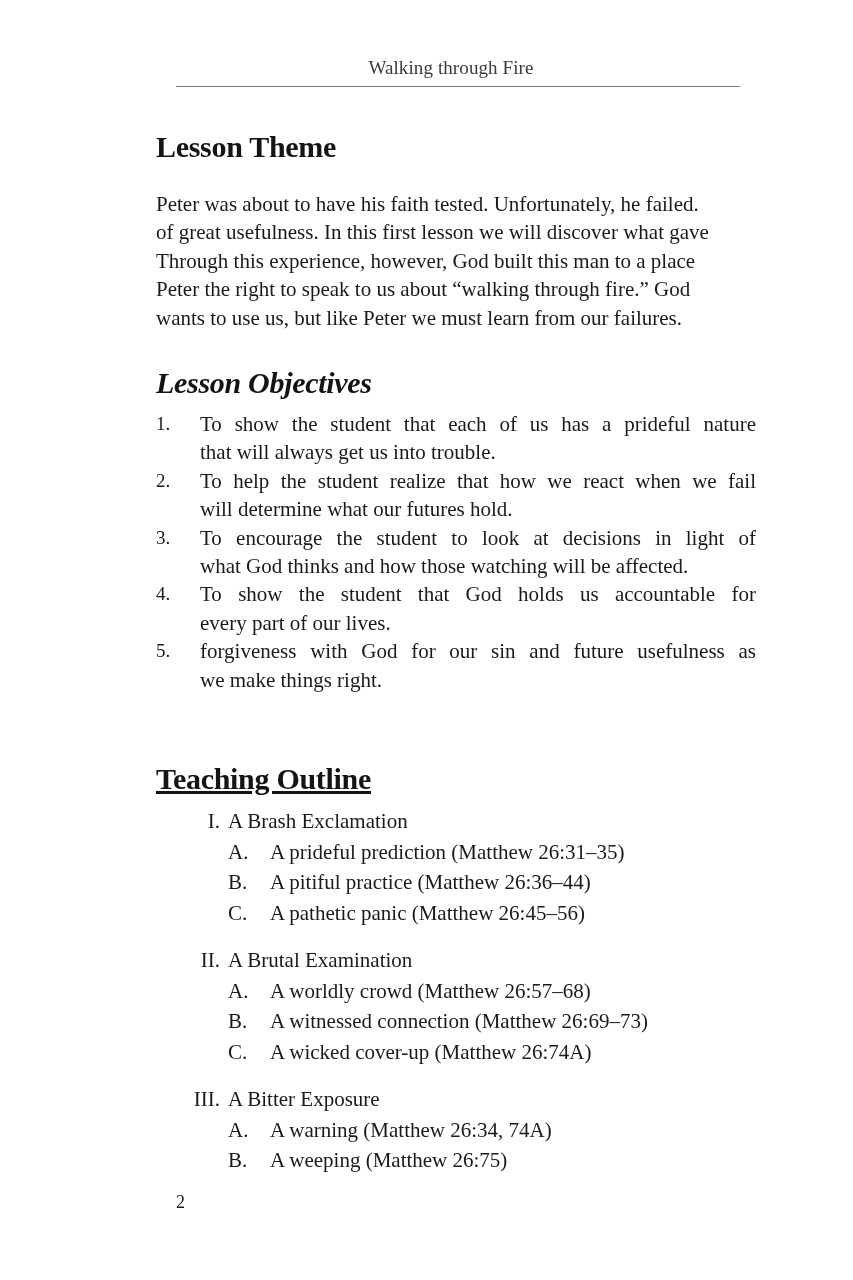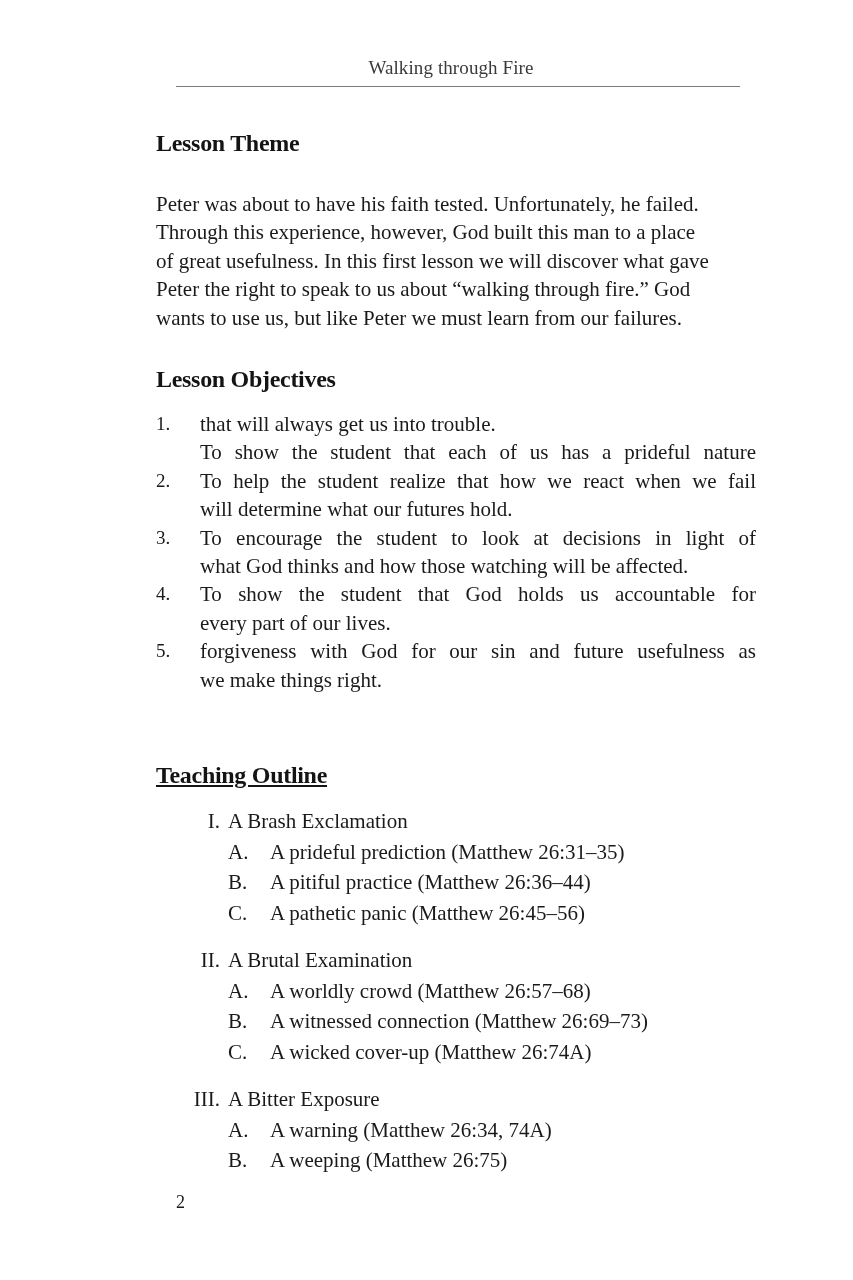"Lesson Theme" .section-title { font-size: 24px -> 30px }
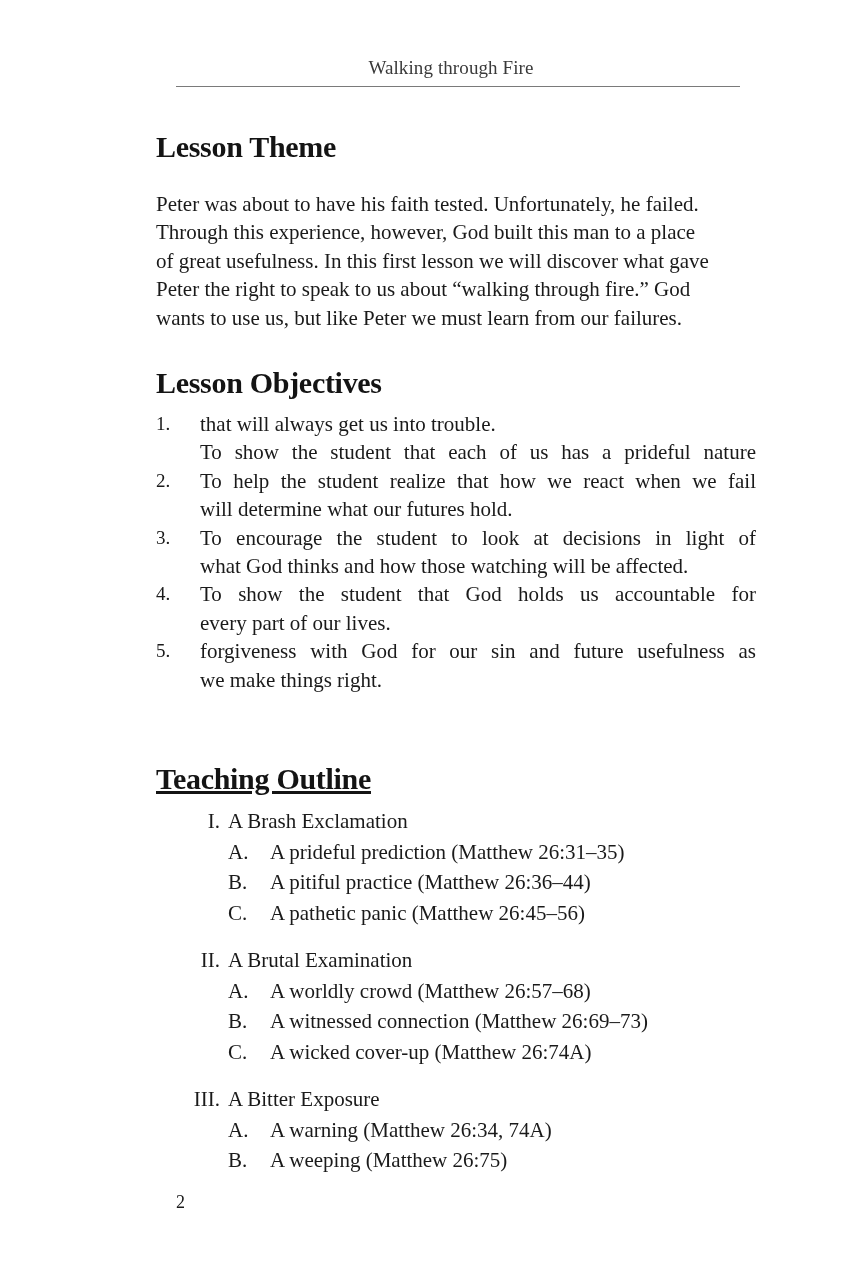"Through this experience, however, God" span { order: before "of great usefulness. In this" -> after "of great usefulness. In this" }
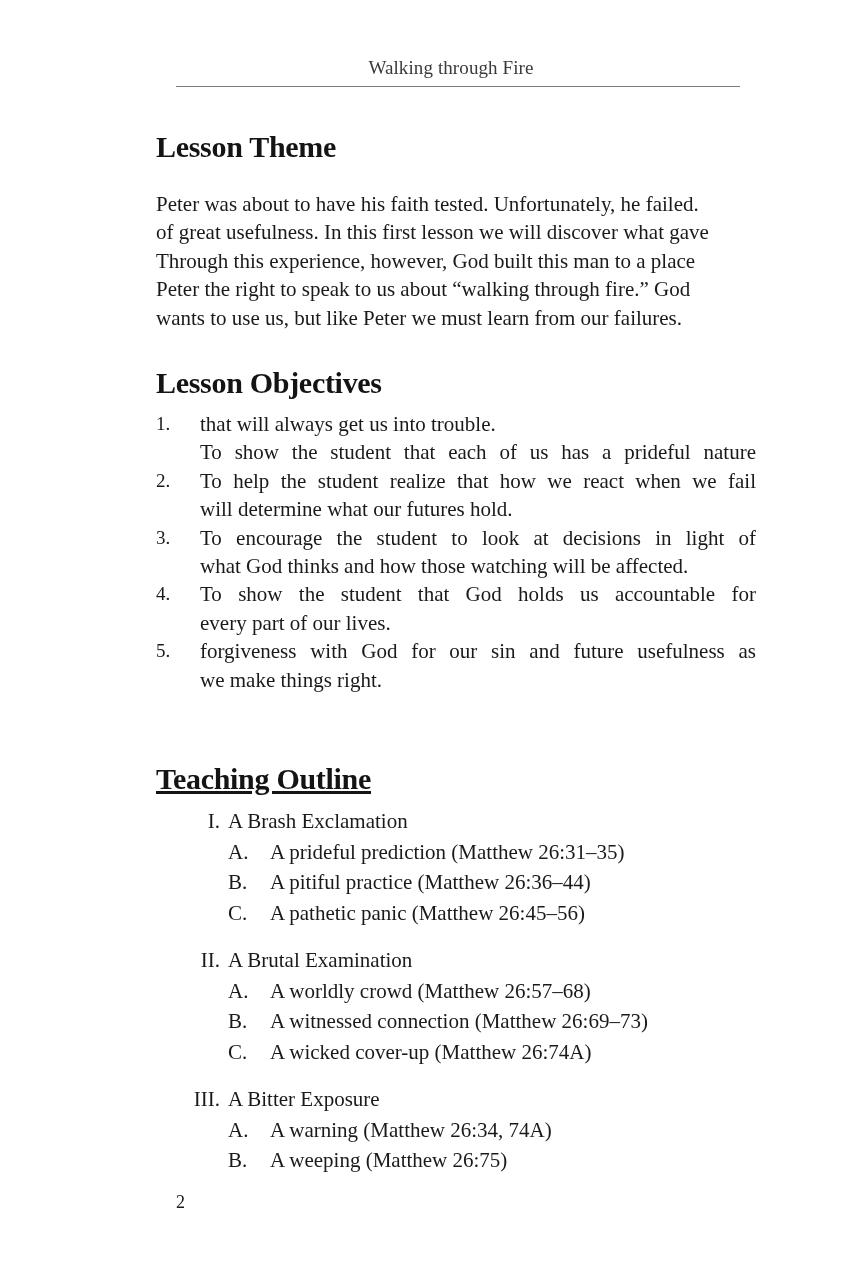"Lesson Objectives" h2.section-title { font-style: none -> italic }
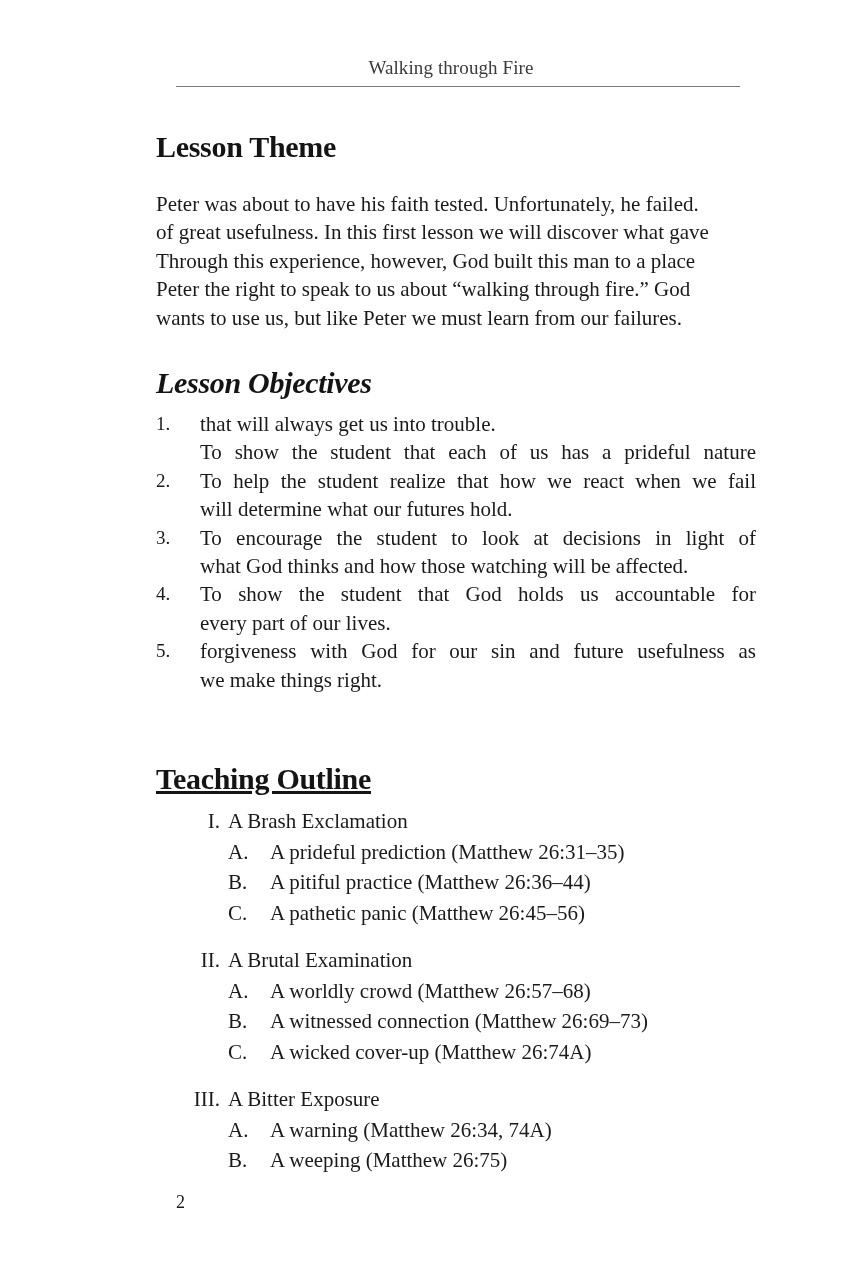"that will always get us" span.ln { order: before "To show the student that each" -> after "To show the student that each" }
